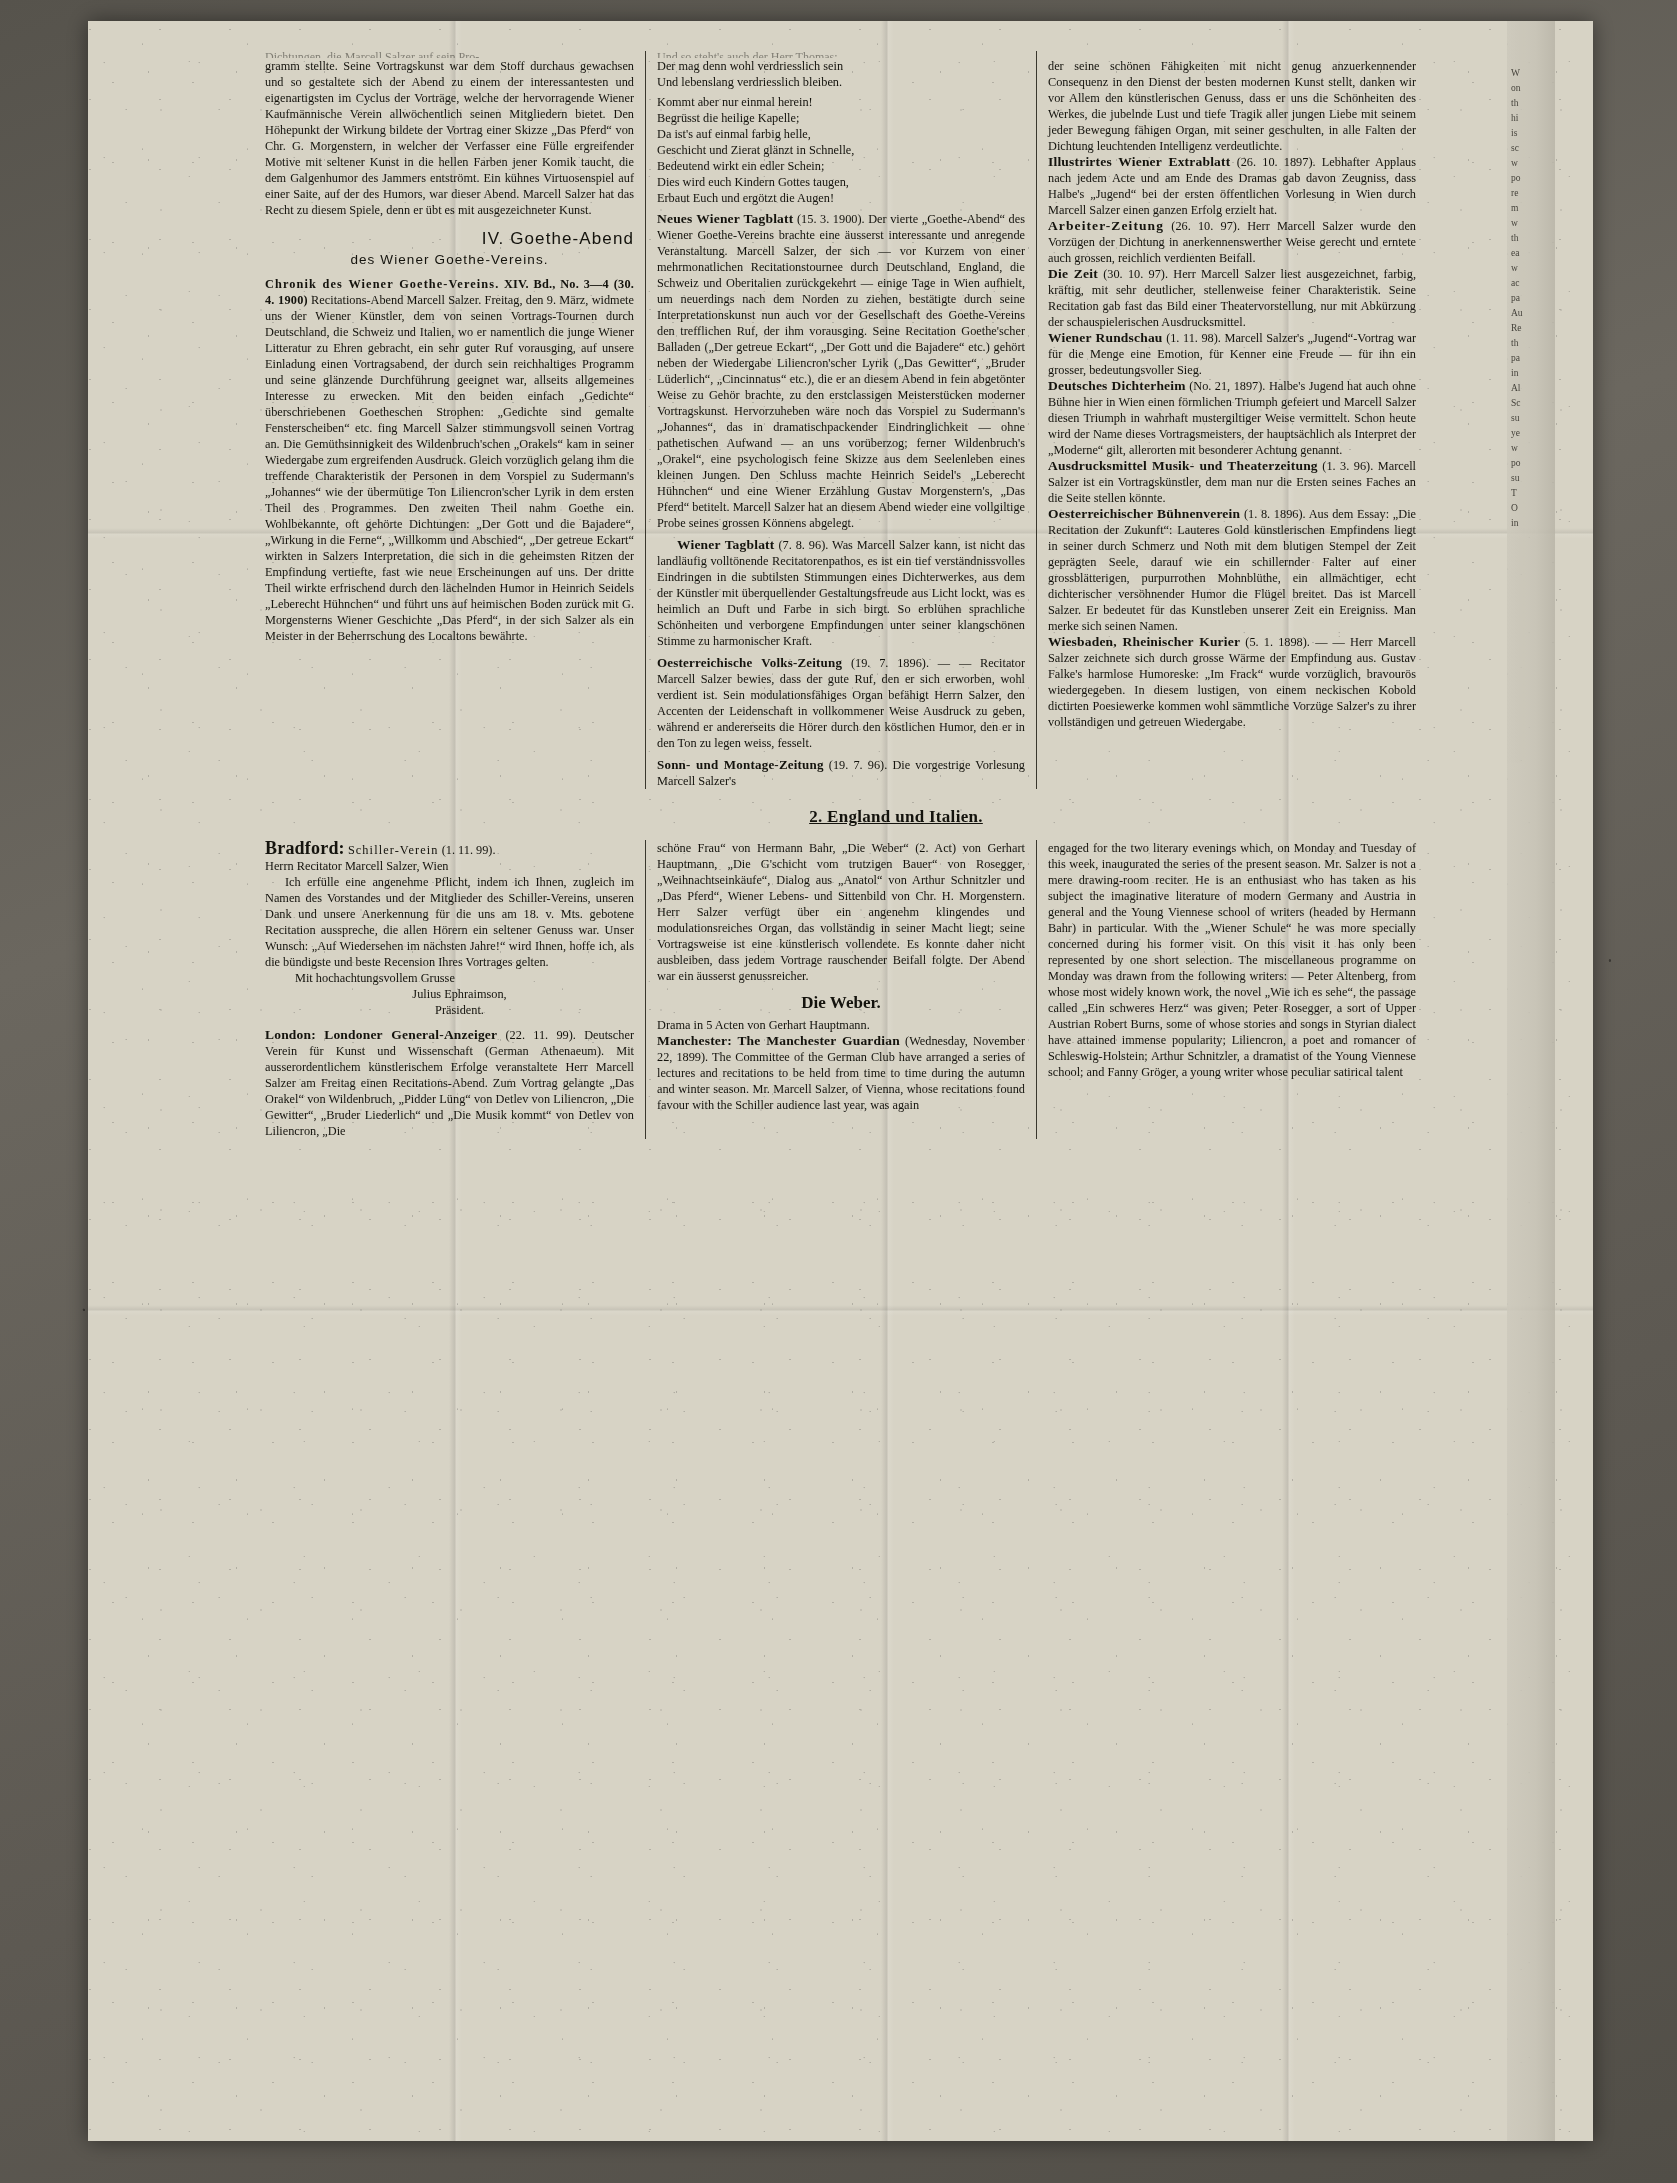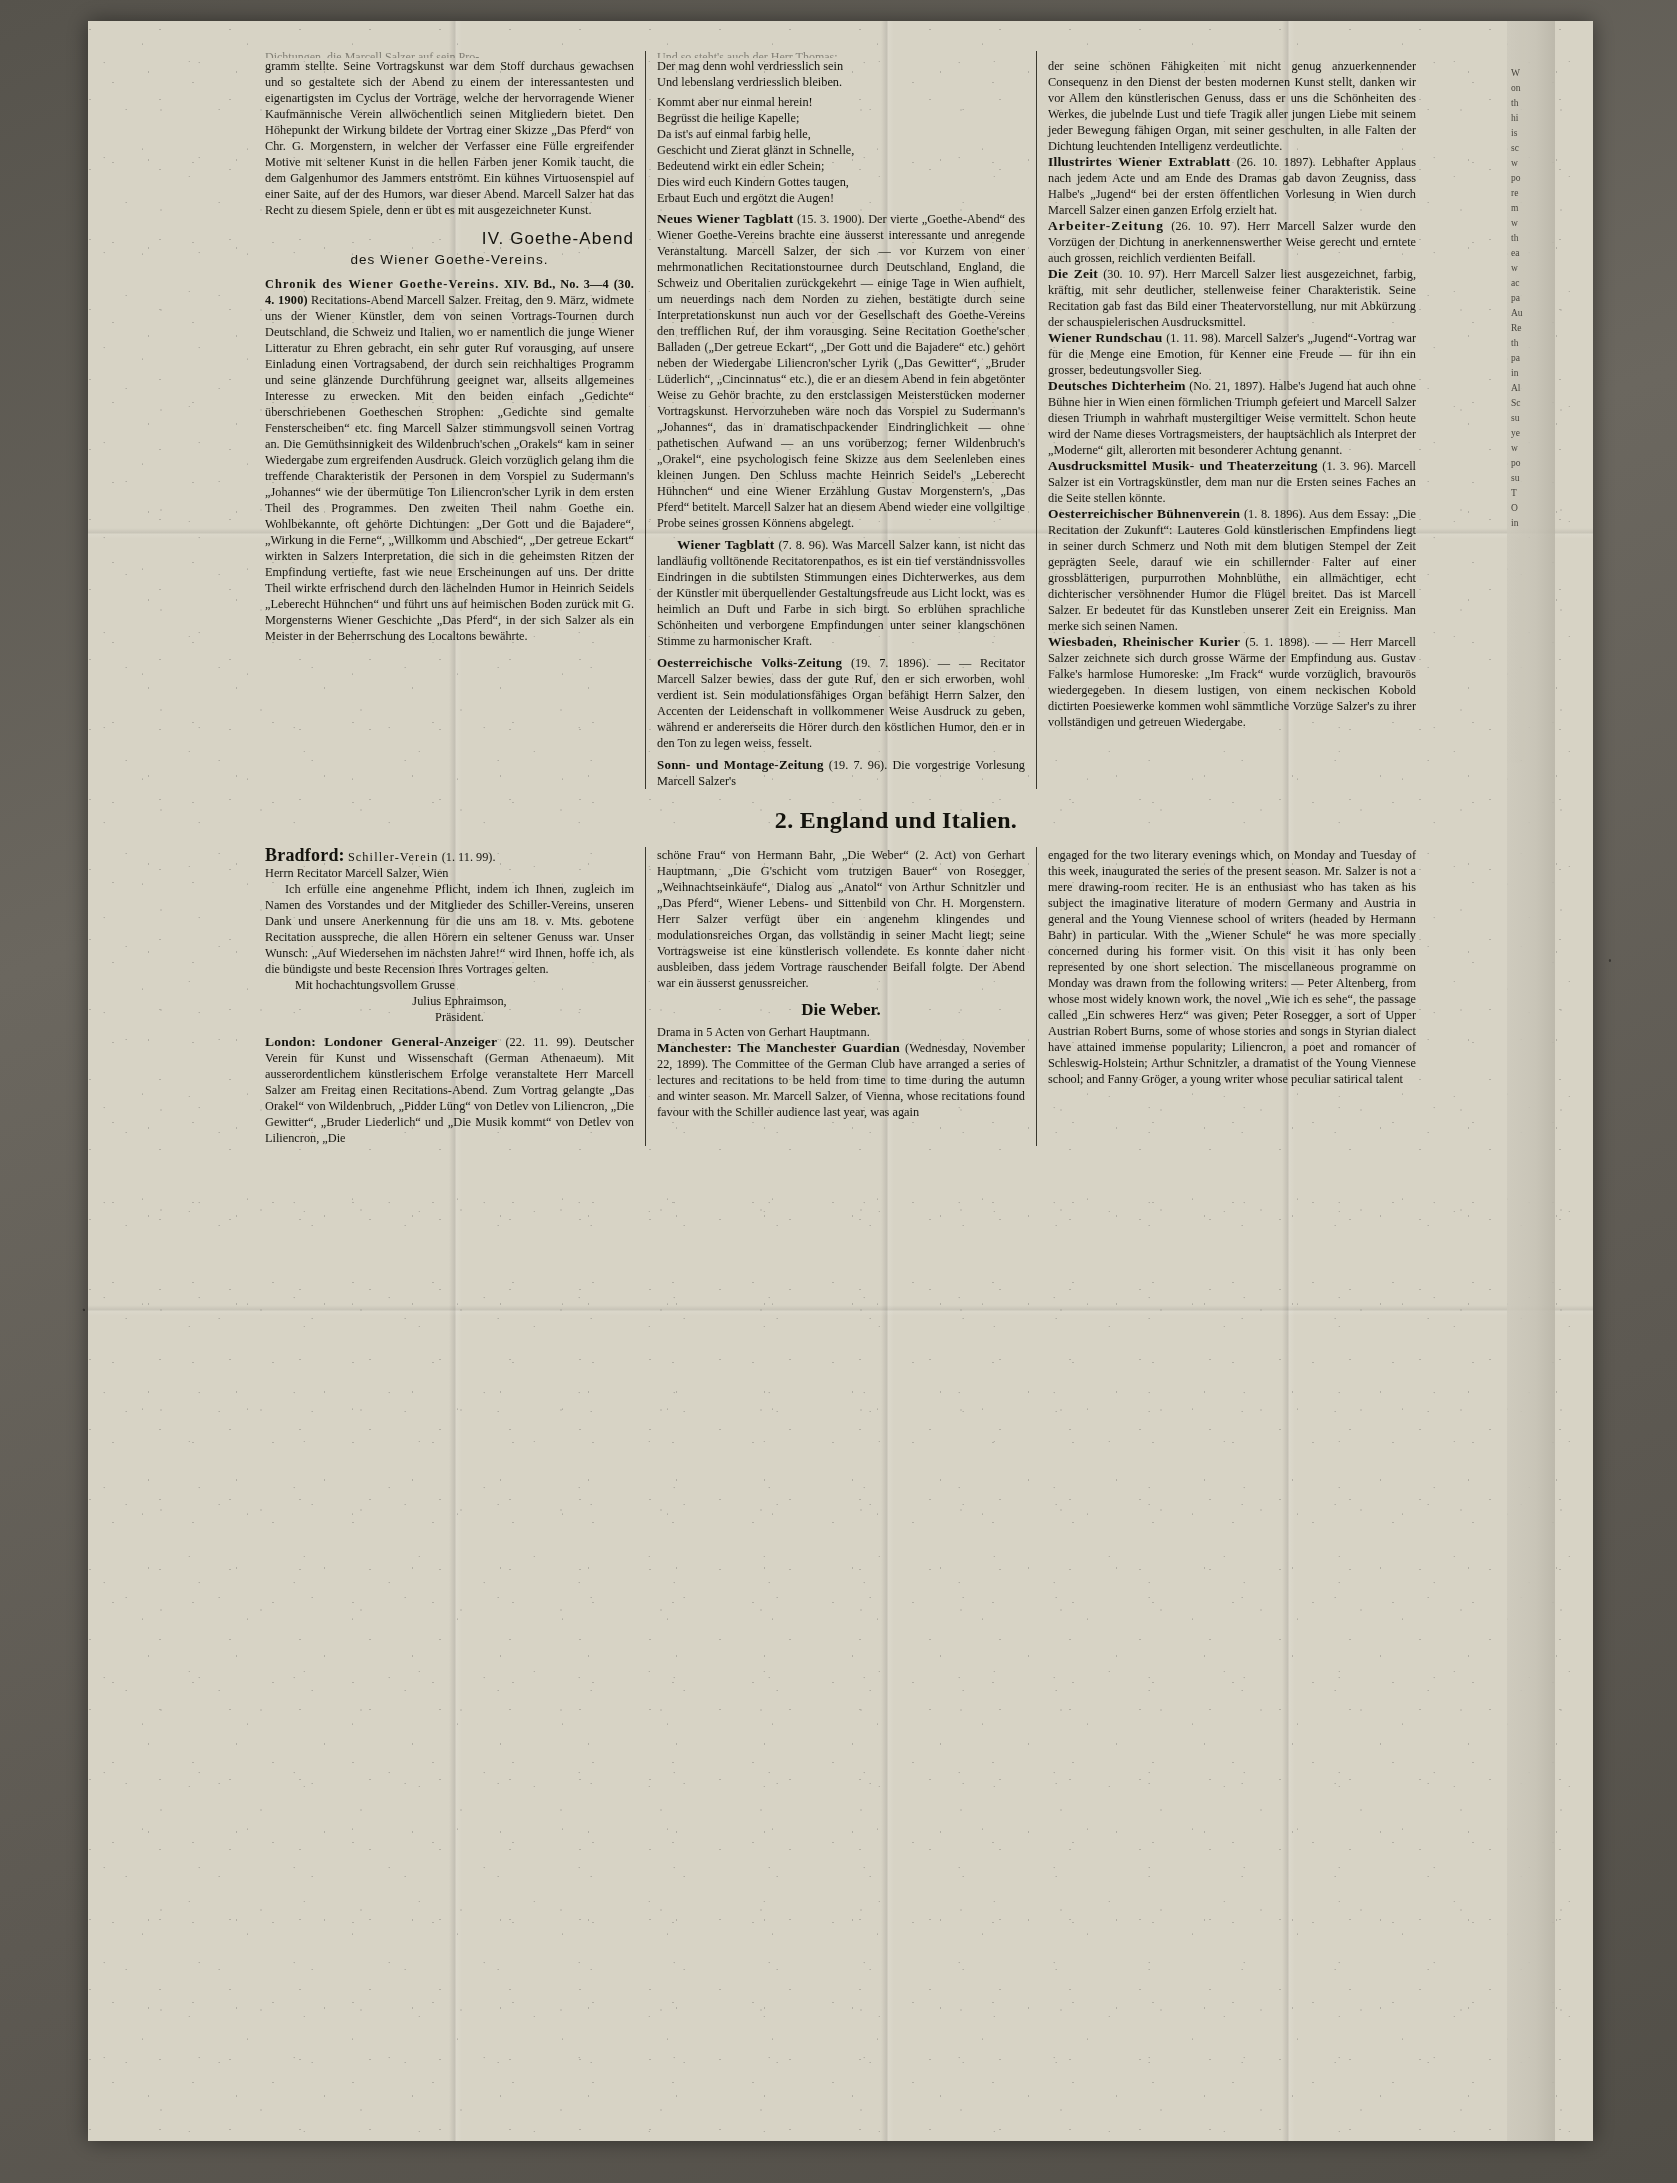"2. England und Italien." .bigsec { font-size: 24px -> 17px; text-decoration: none -> underline }
